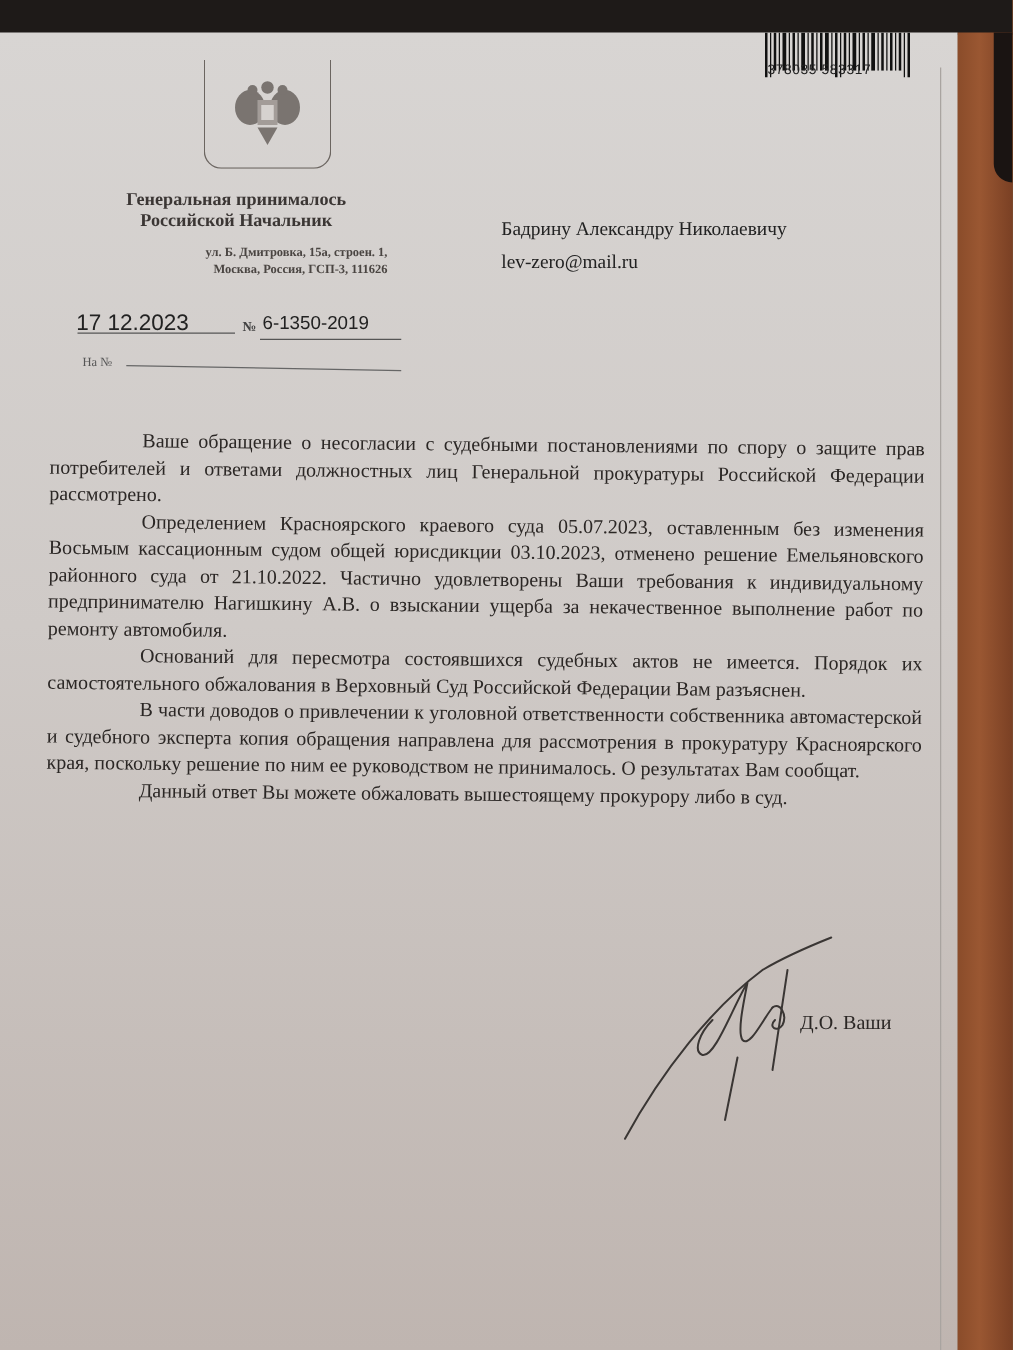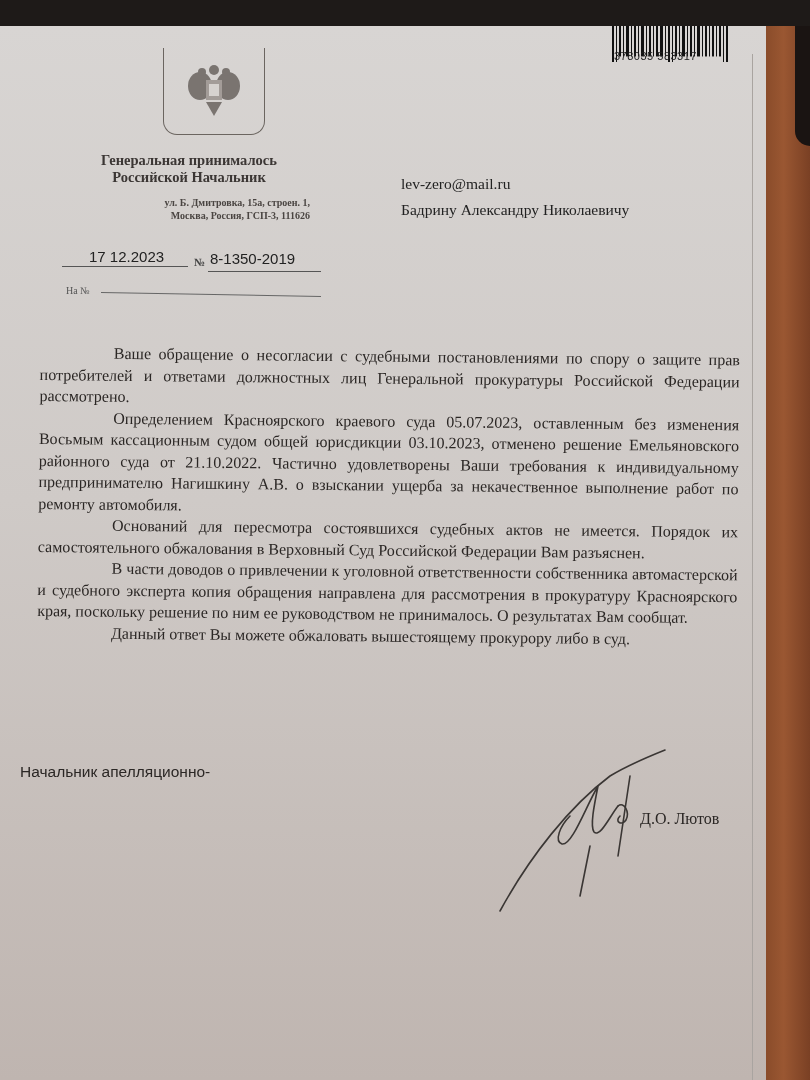"lev-zero@mail.ru" div { order: before "Бадрину Александру Николаевичу" -> after "Бадрину Александру Николаевичу" }
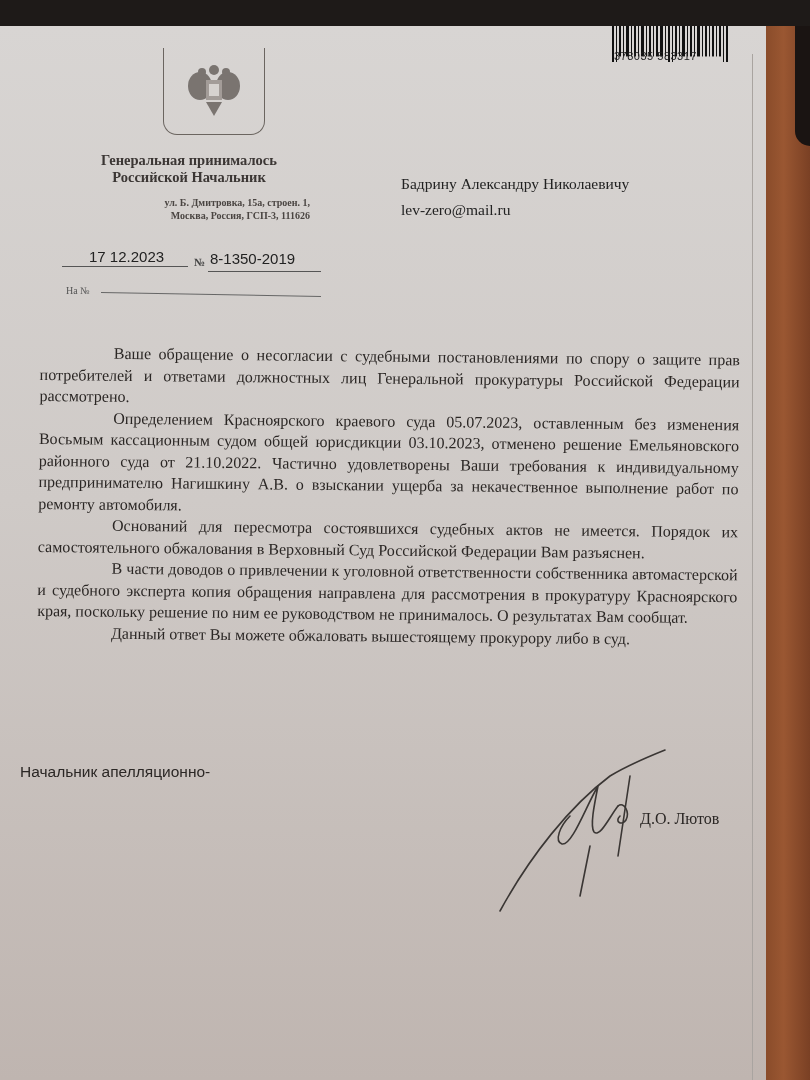"17 12.2023" .date-val { font-size: 15px -> 18px; left: 89px -> 61px }
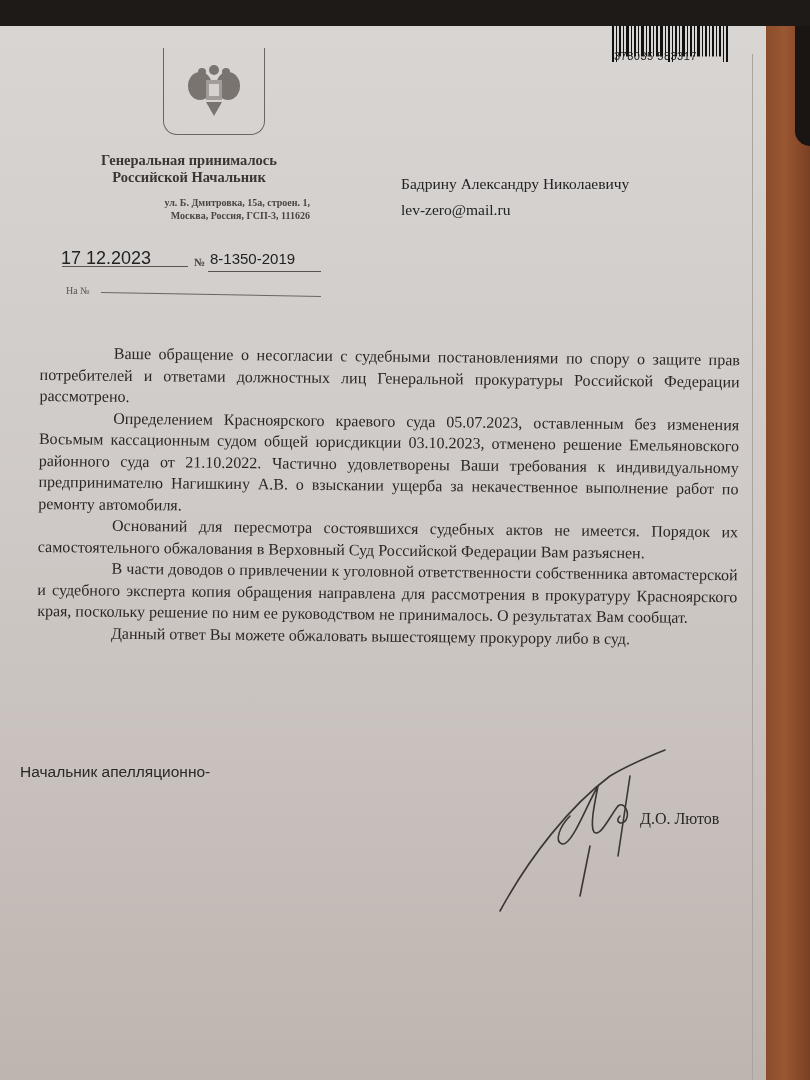"8-1350-2019" div.num-val { text: 8-1350-2019 -> 6-1350-2019 }
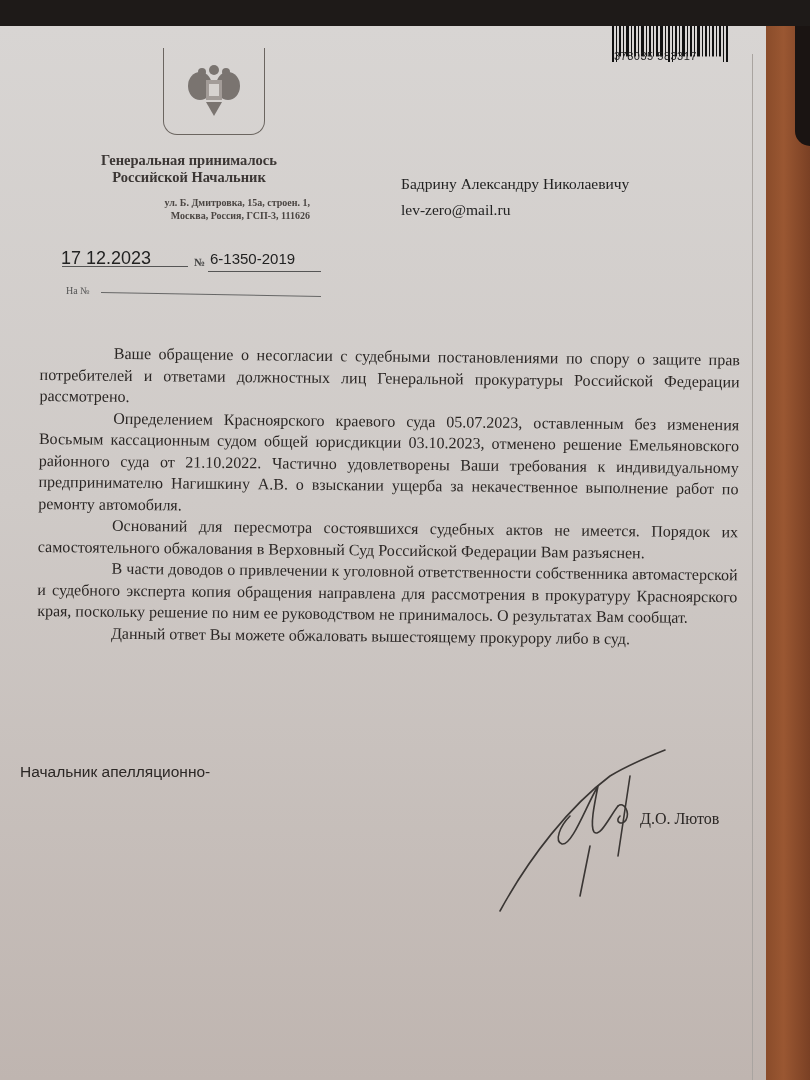"Начальник апелляционно-" div { html: <div>Начальник апелляционно-</div> -> none }
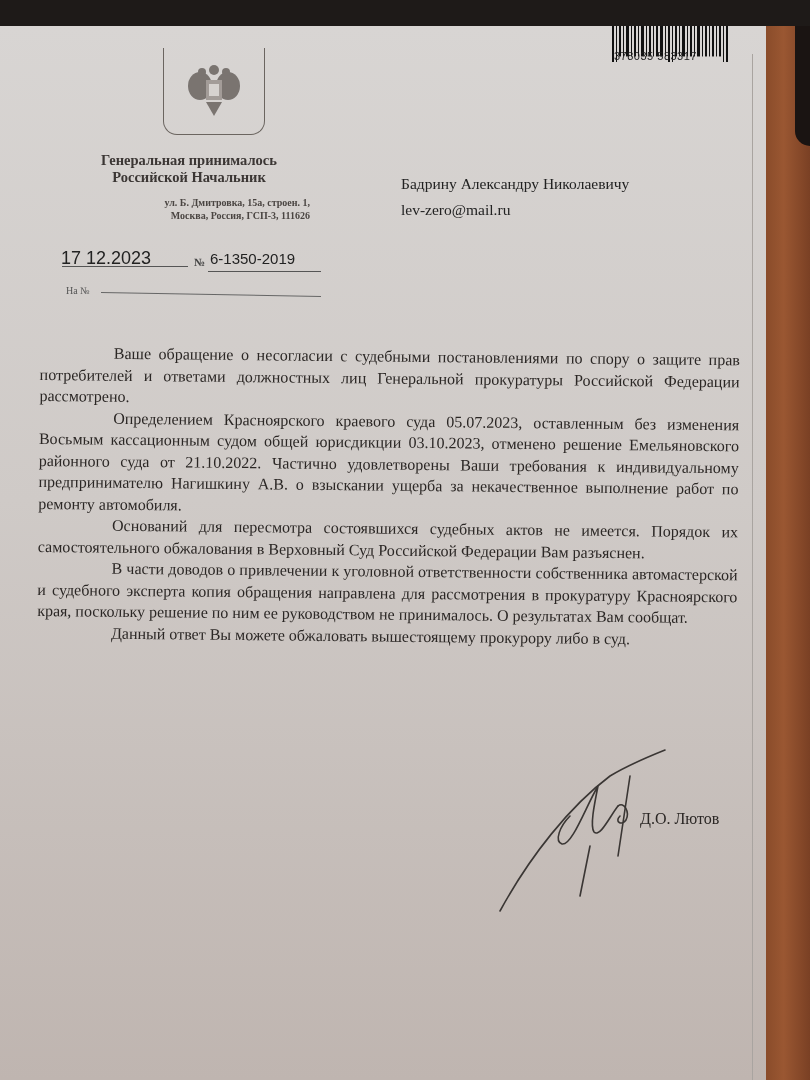"Д.О. Лютов" div.sig-name { text: Лютов -> Ваши }
